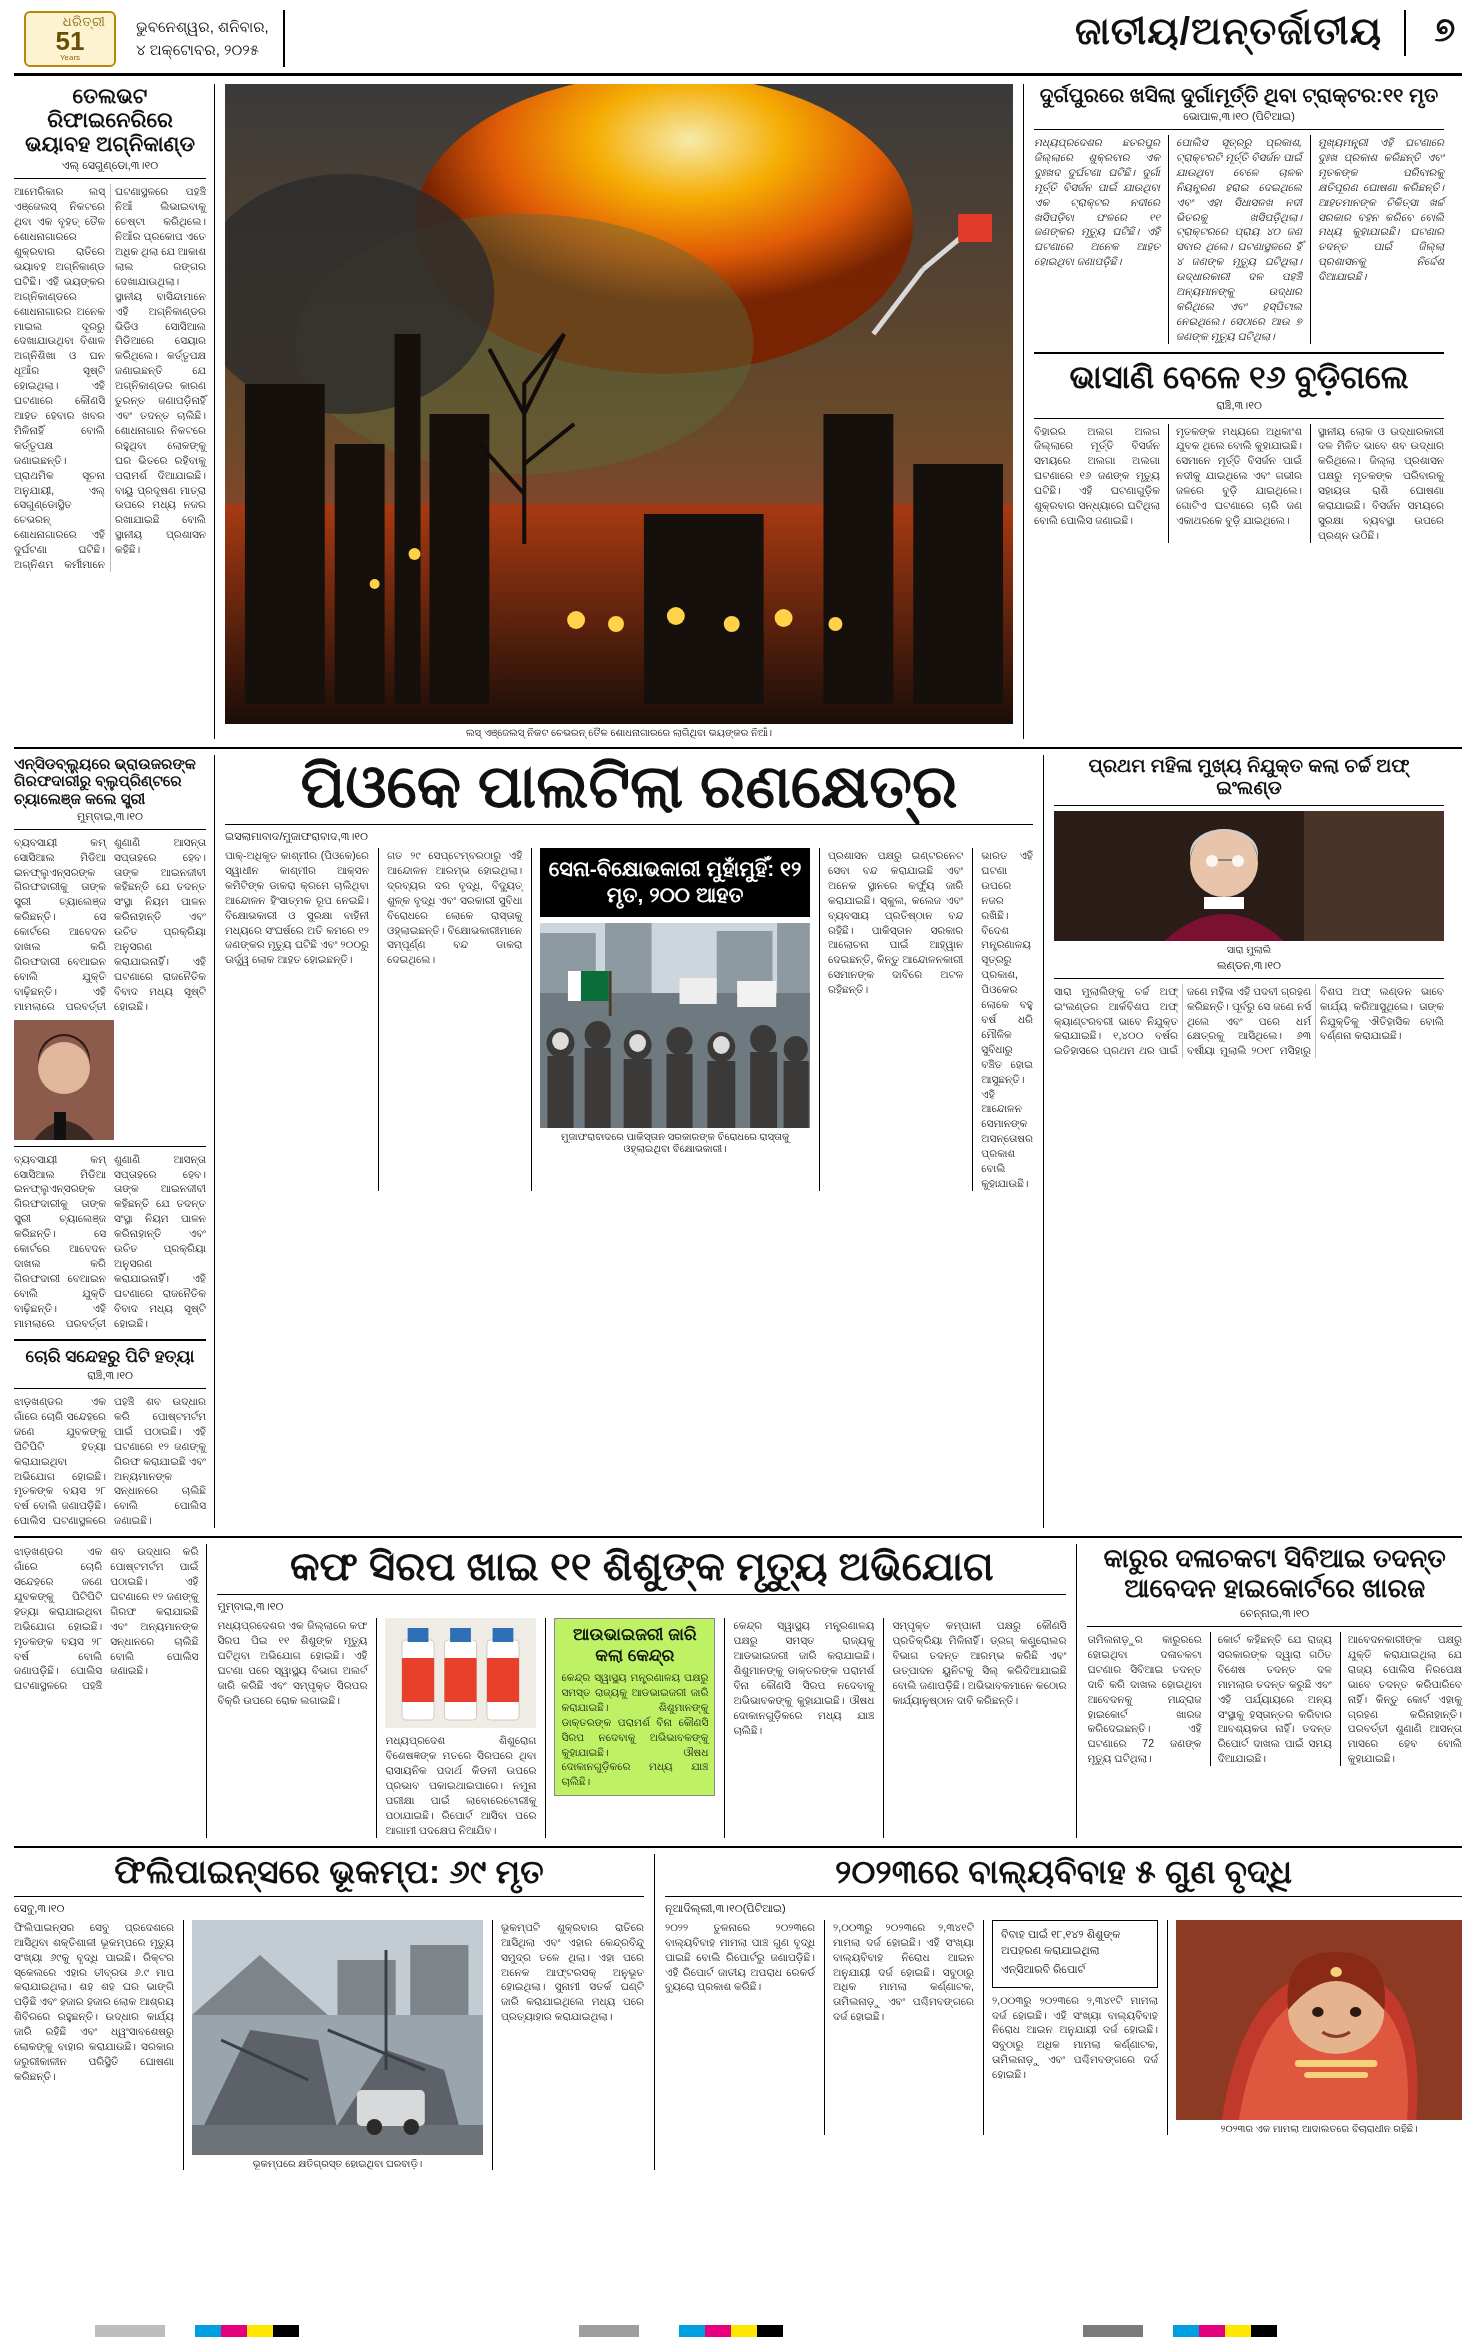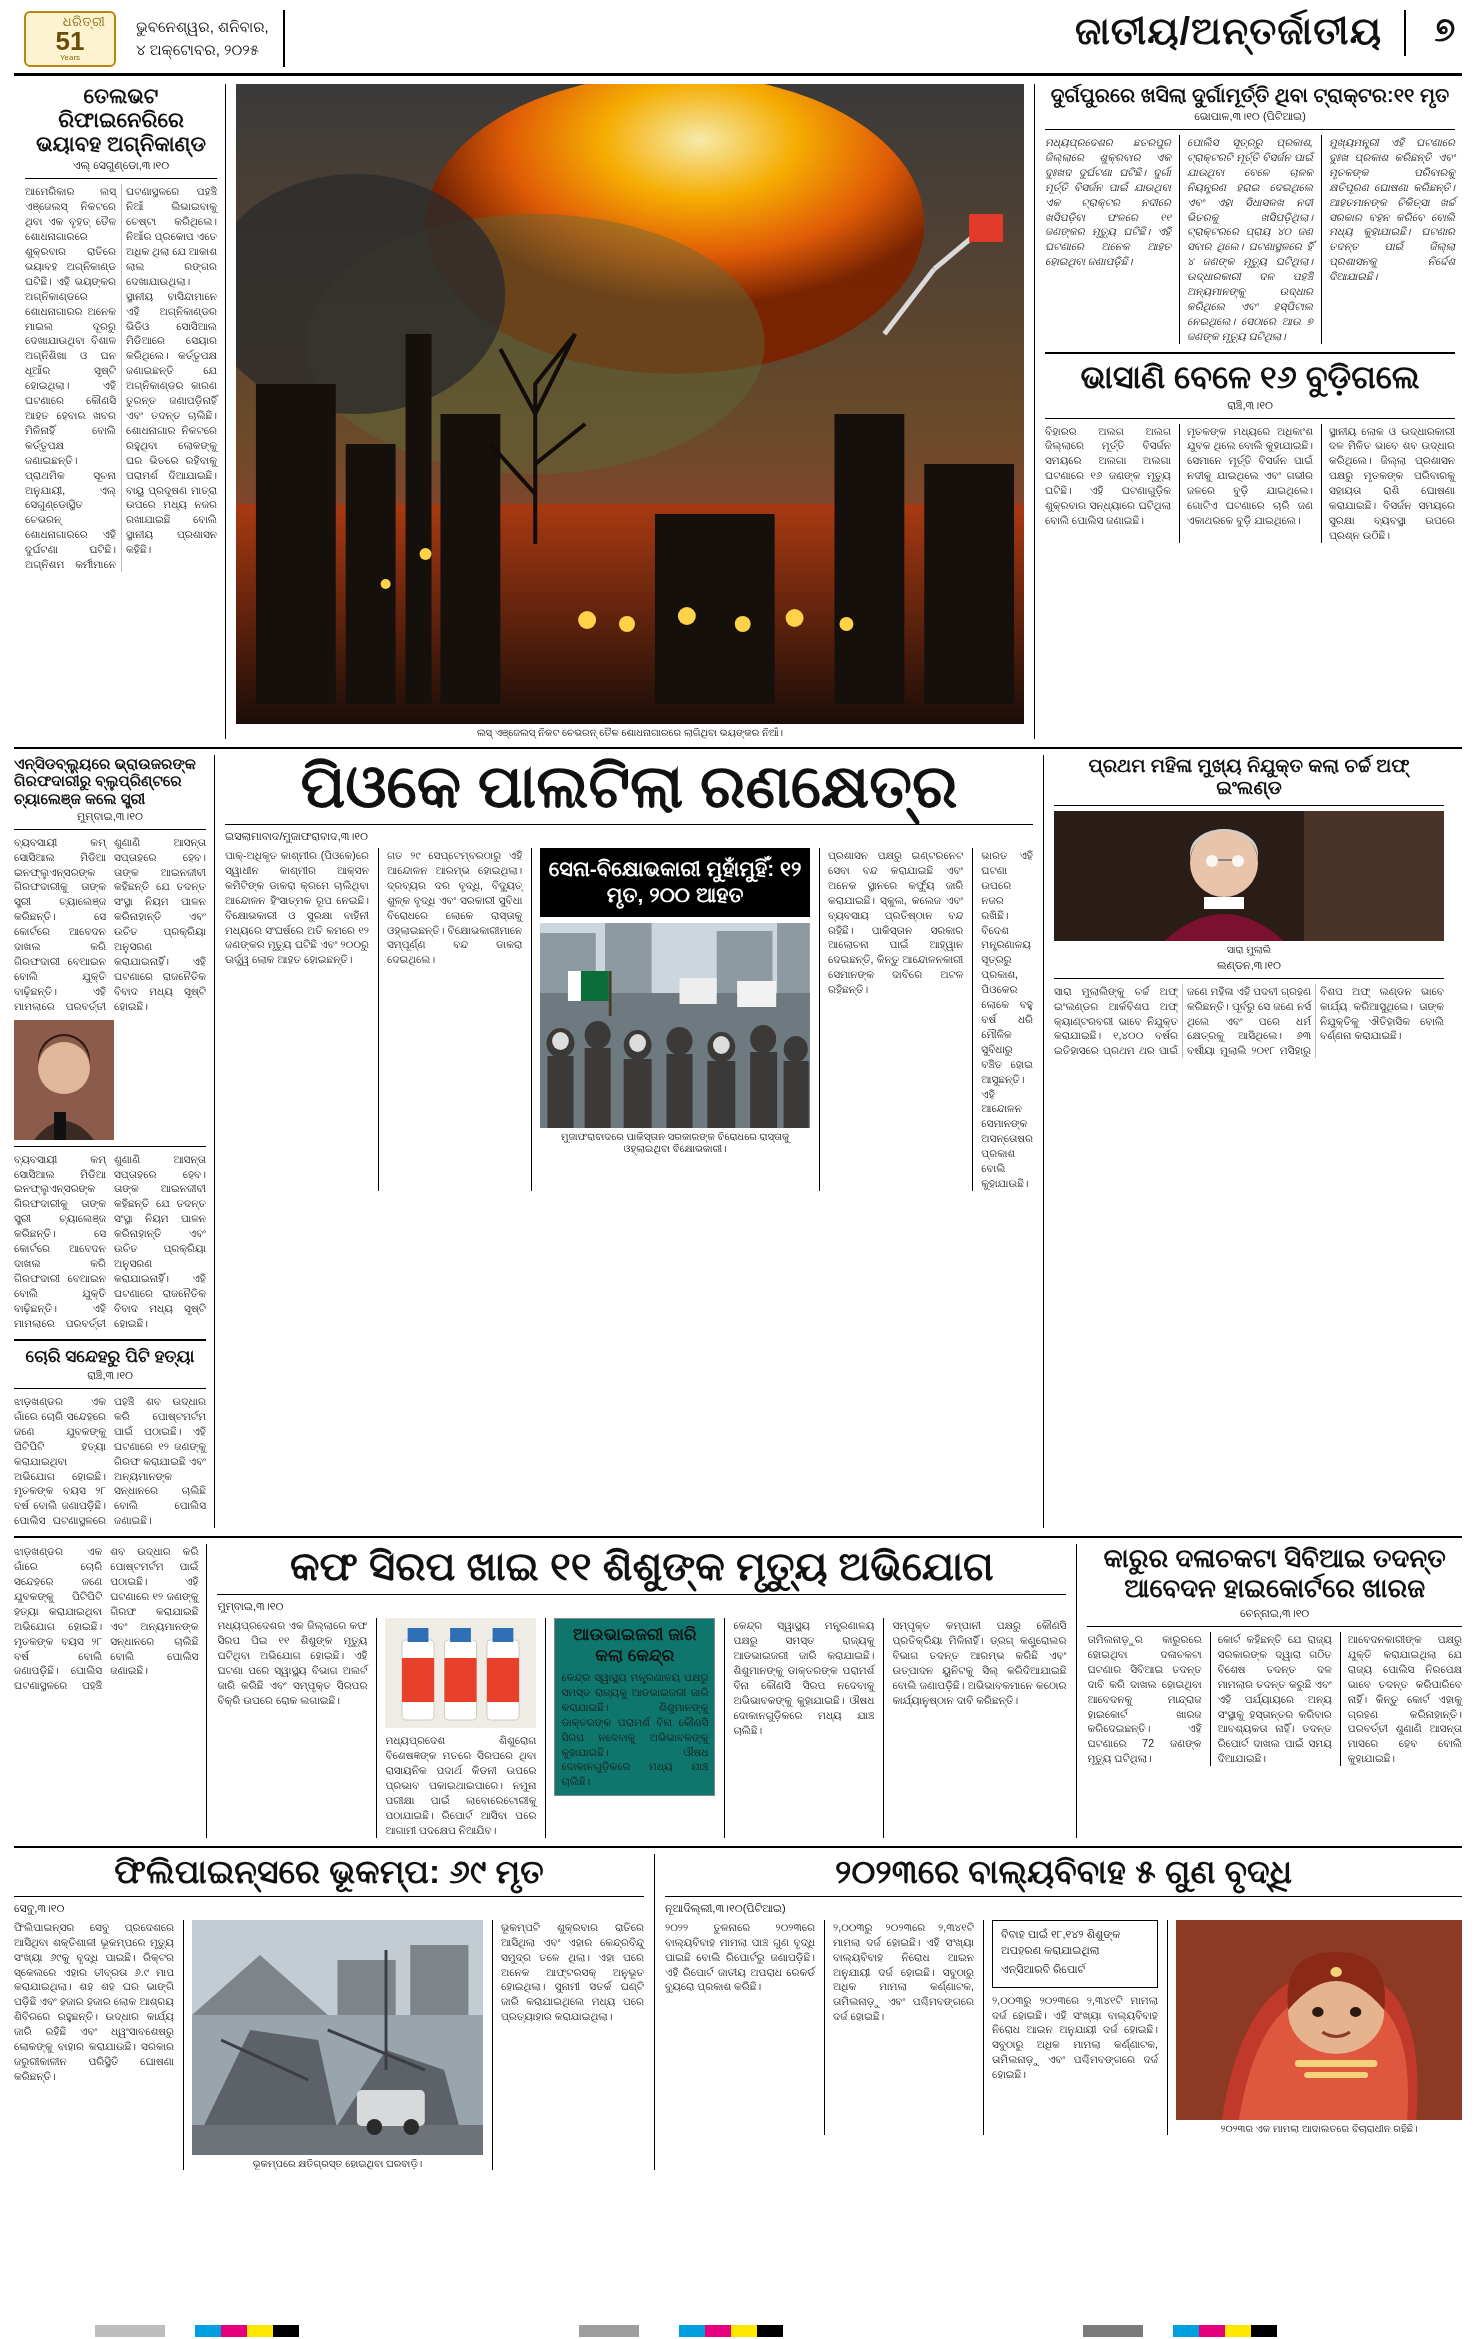"ତେଲଭଟ ରିଫାଇନେରିରେ ଭୟାବହ ଅଗ୍ନିକାଣ୍ଡ" .top-block { margin-left: 11px -> none }
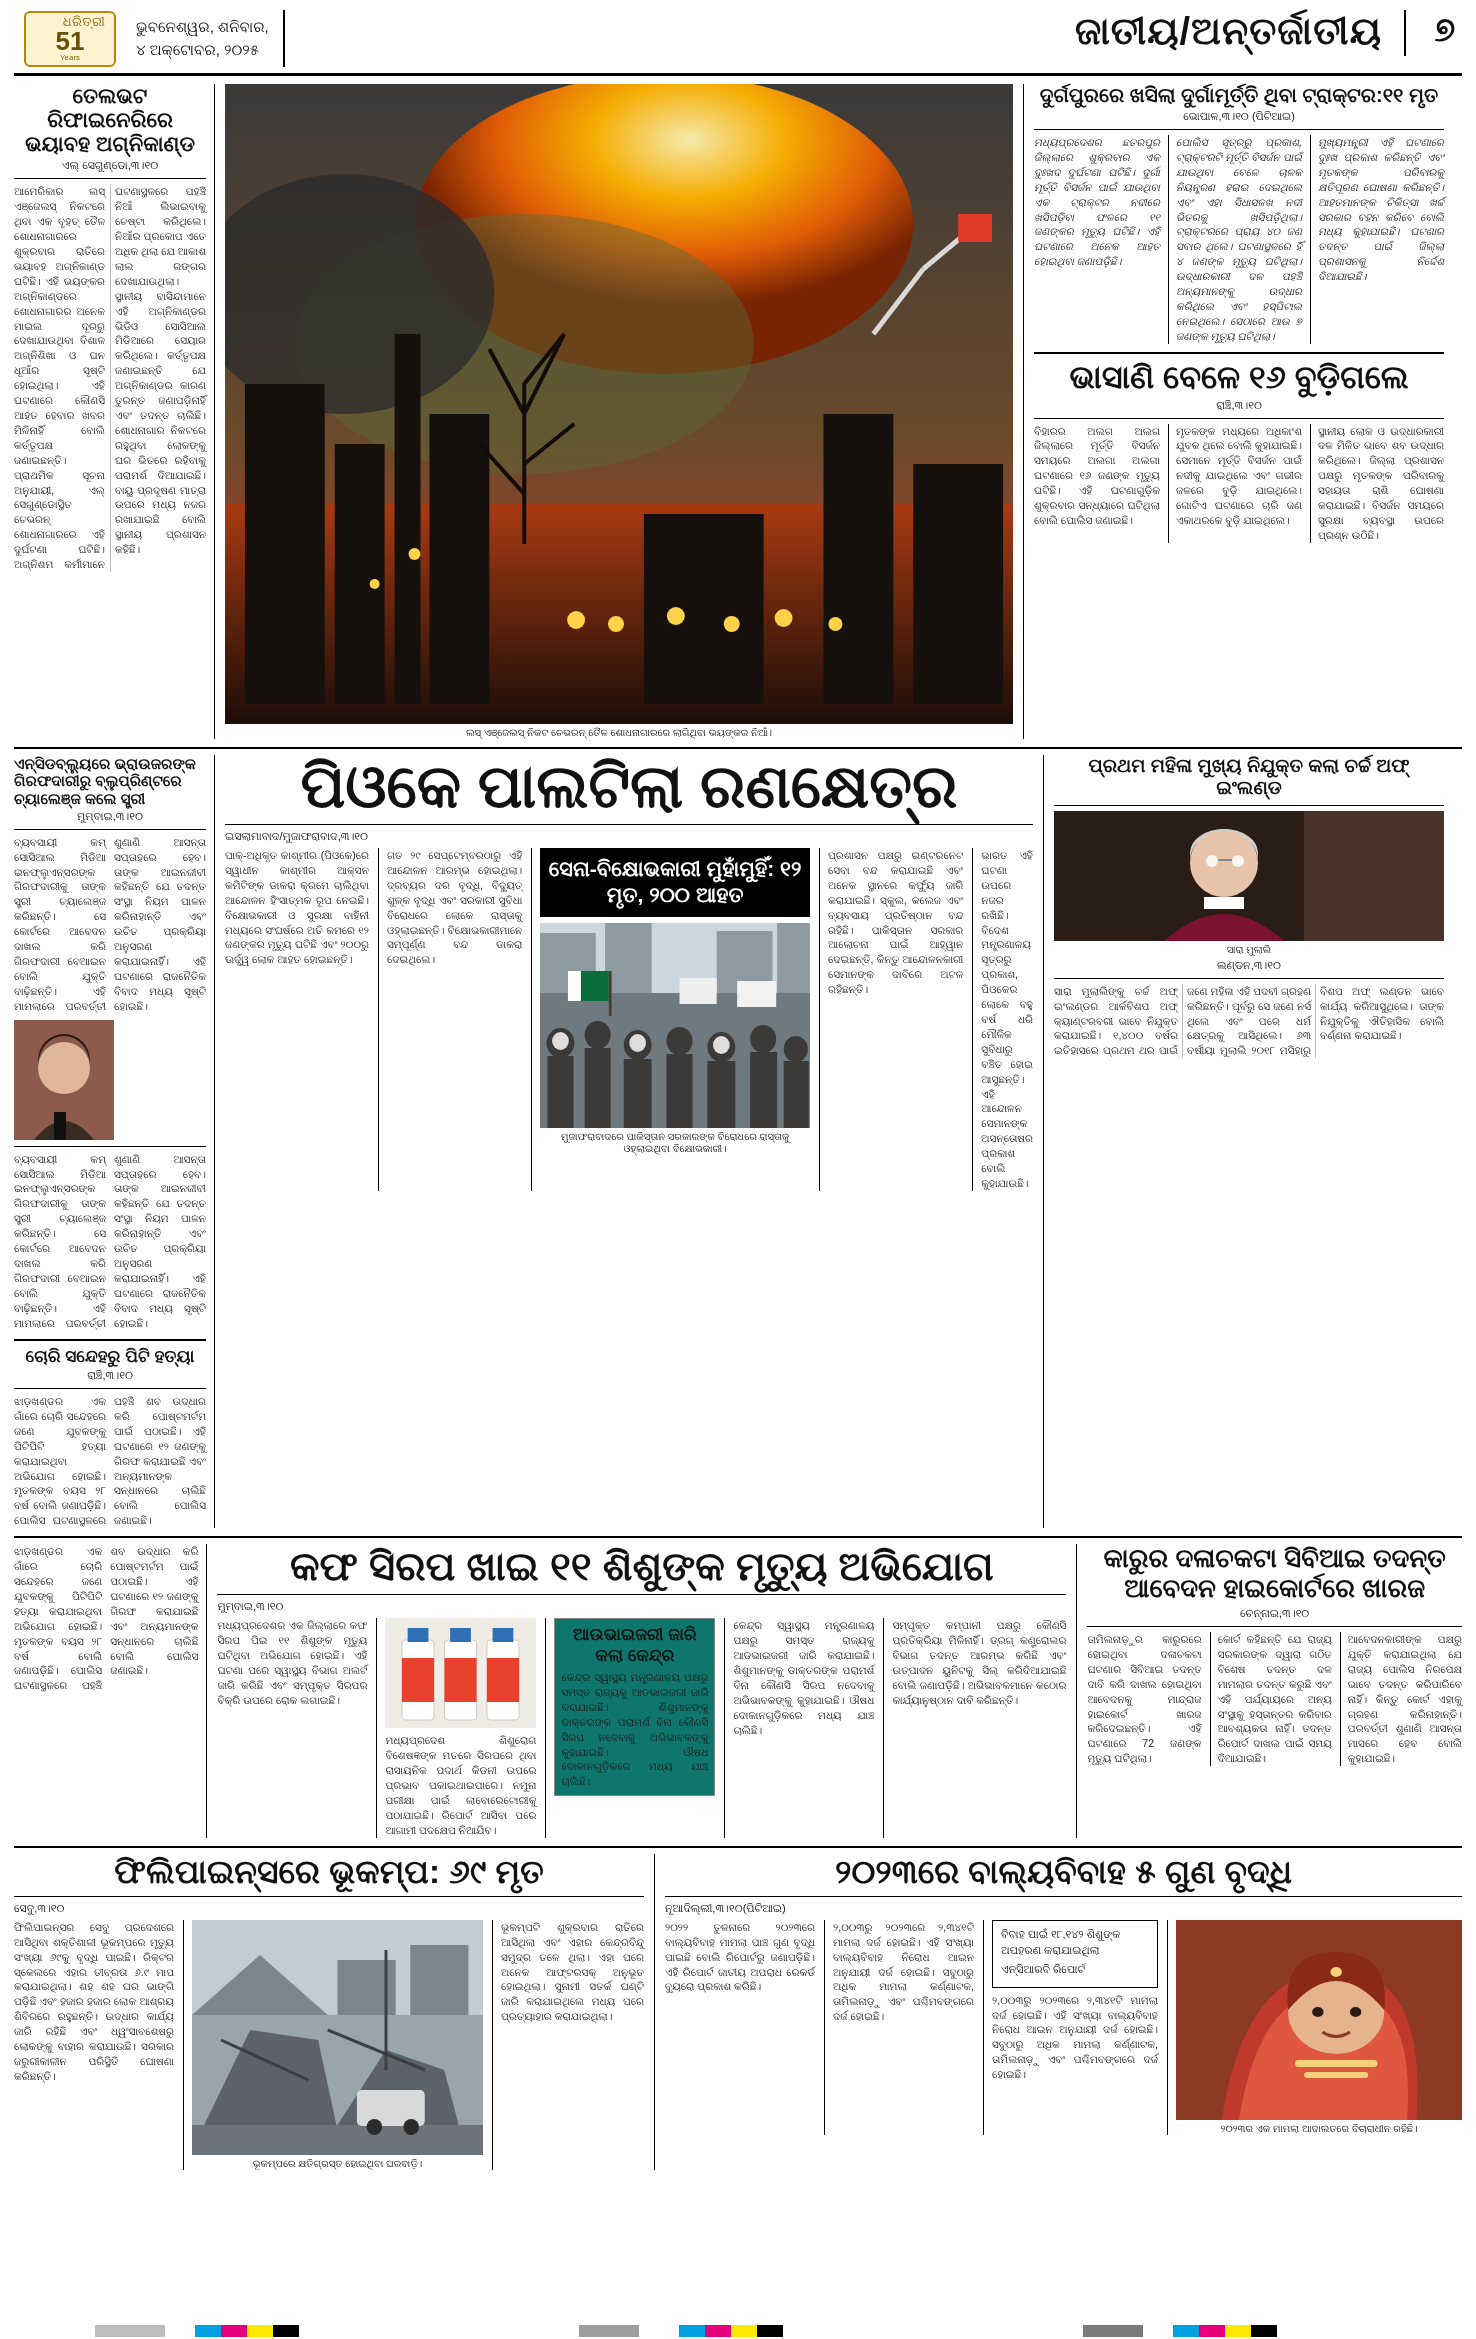"ଆଉଭାଇଜରୀ ଜାରି କଲା କେନ୍ଦ୍ର" .greybox { background: #0f766e -> #bef264 }
